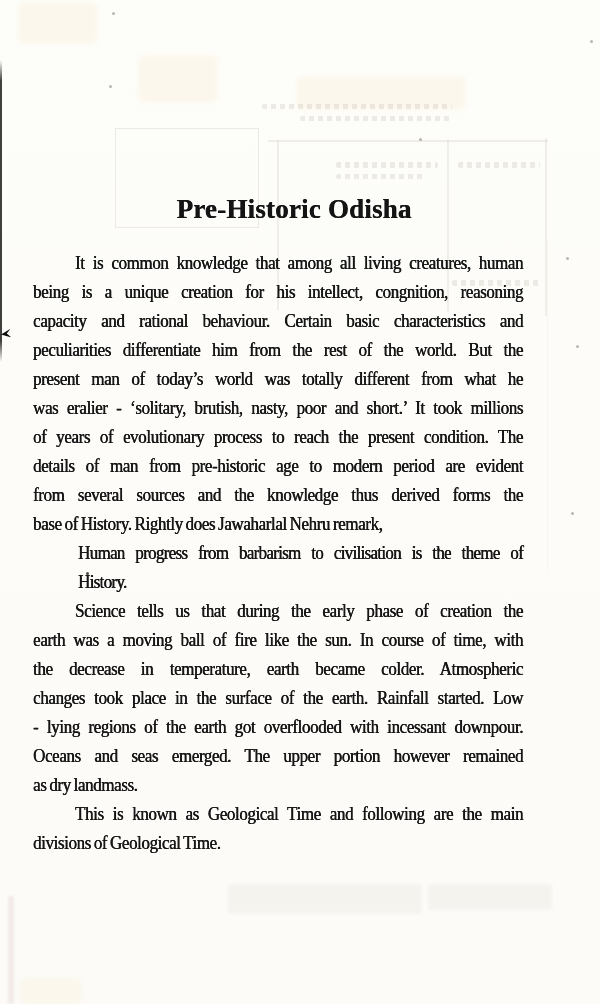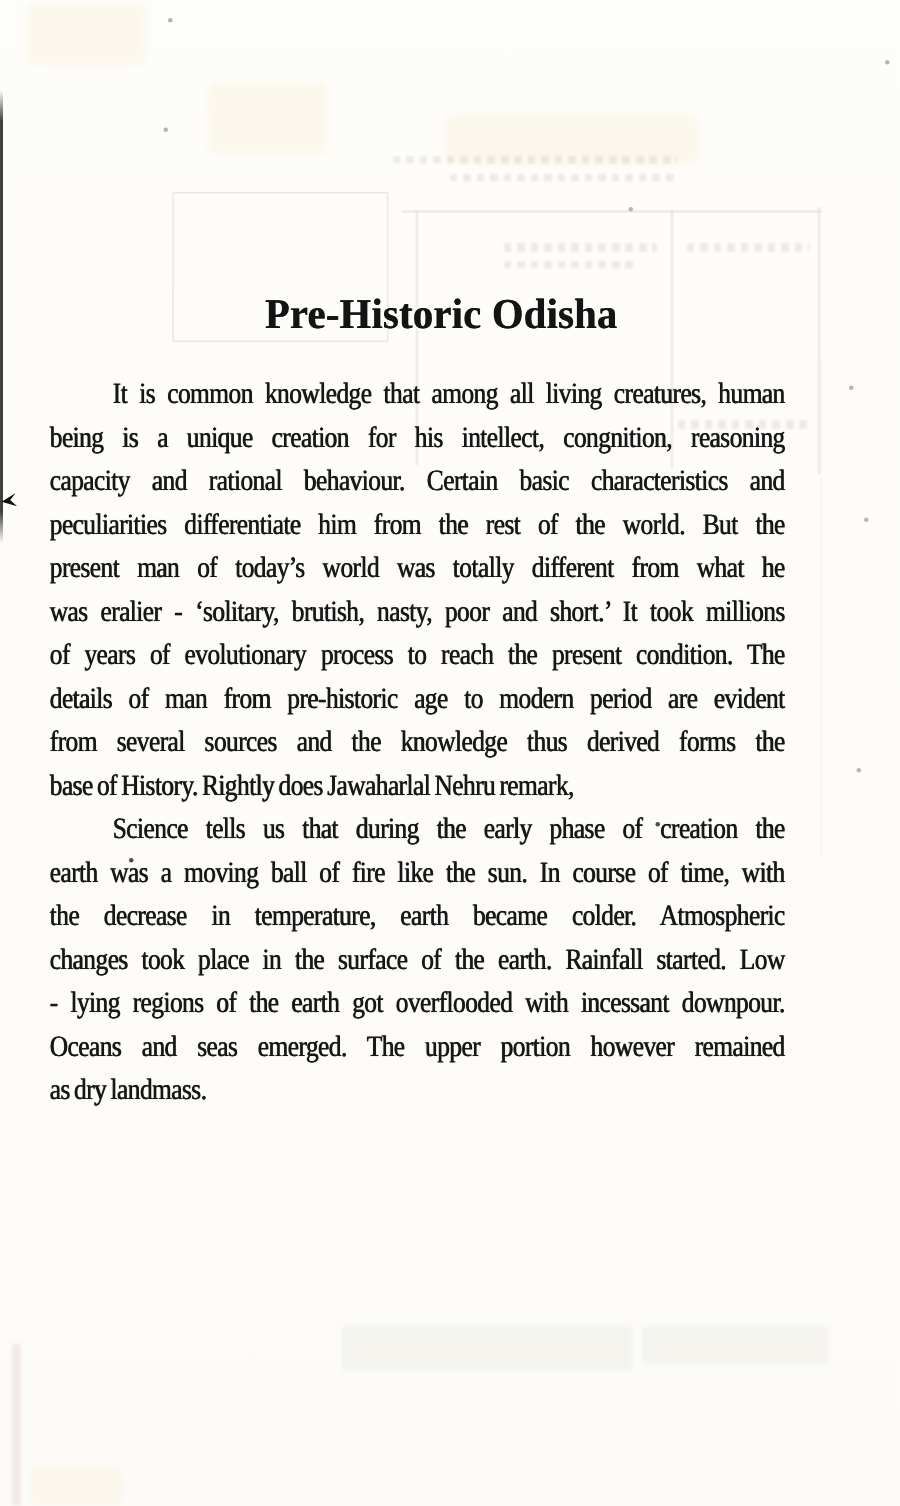"Human progress from barbarism to" div.para { html: none -> <div> <div>Human progress from barbarism to civilisation is the theme of</div> <div>History.</div> </div> }
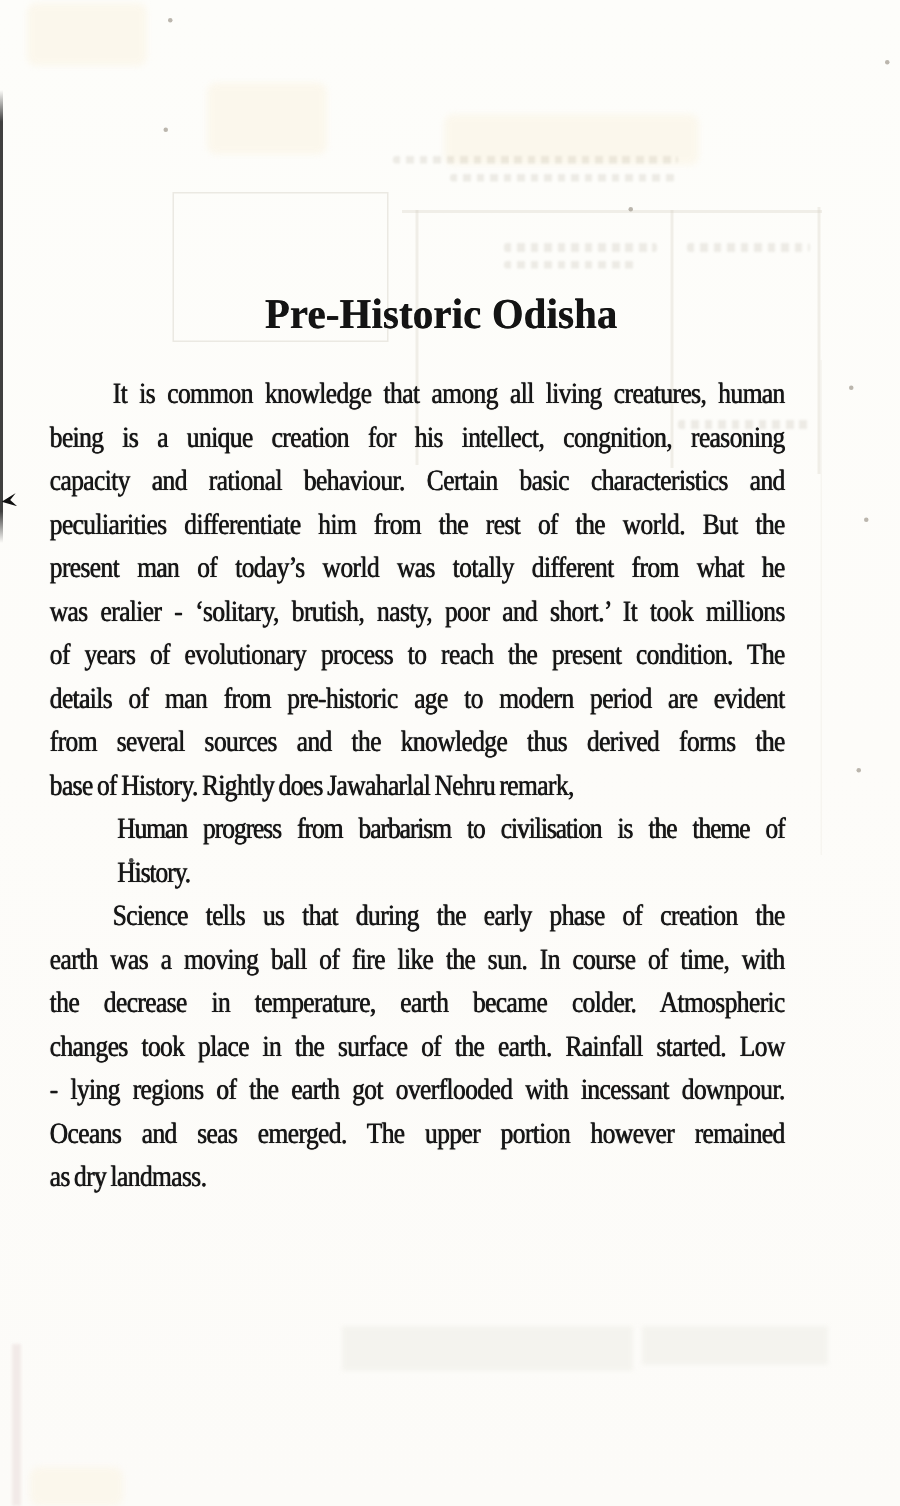"This is known as Geological" div.para { html: none -> <div> <div>This is known as Geological Time and following are the main</div> <div>divisions of Geological Time.</div> </div> }
